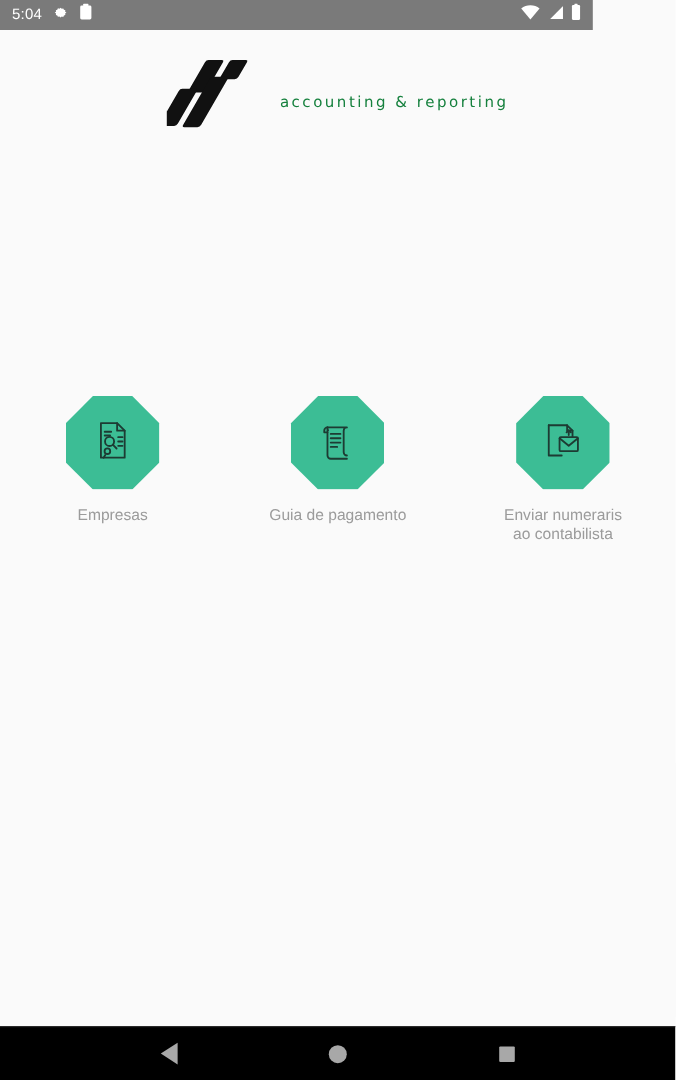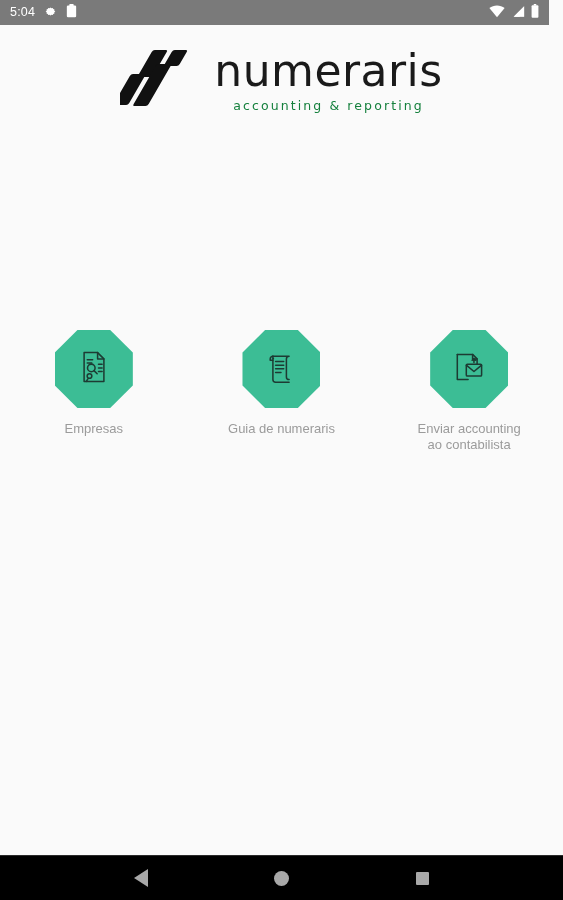"5:04" .statusbar { width: 549px -> 494px }
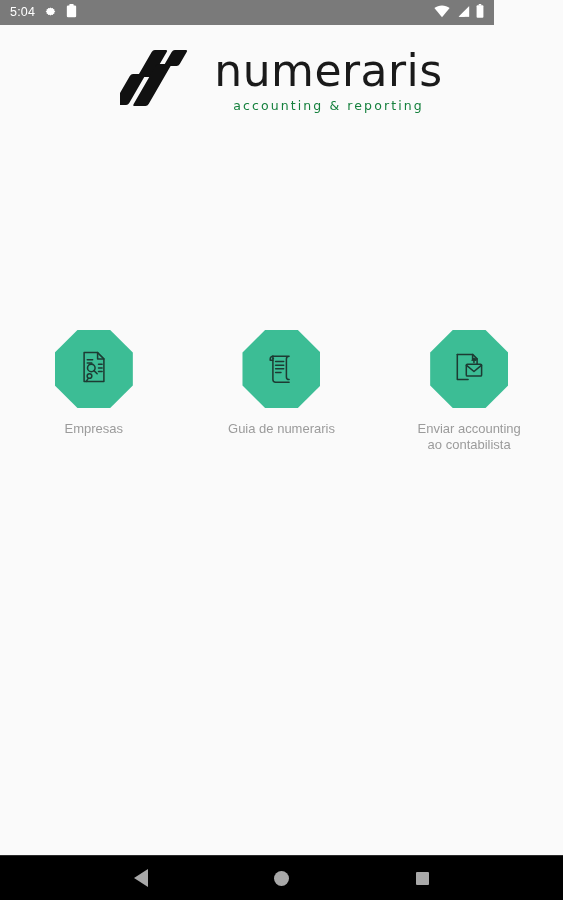"numeraris" span.logo-word { html: <span>numeraris</span> -> none }
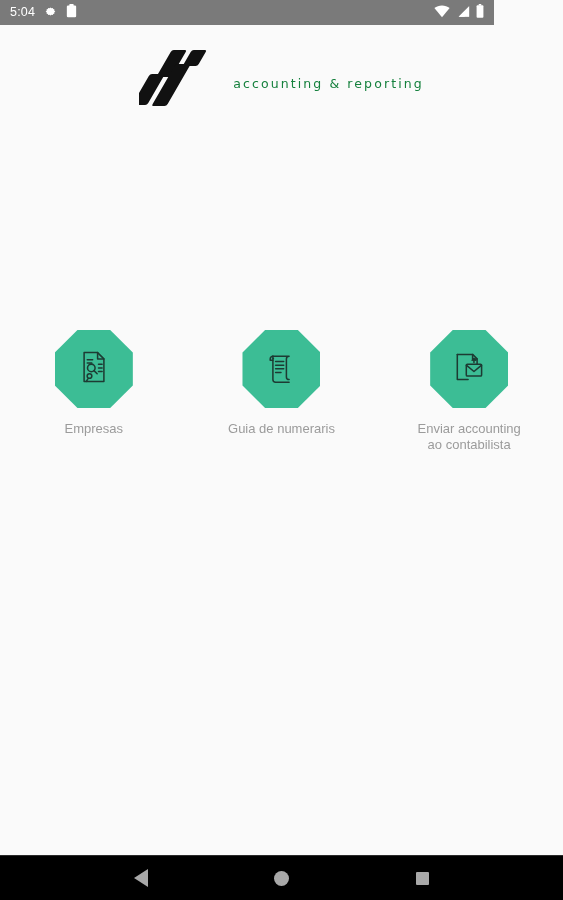"Guia de numeraris" span.tile-label { text: numeraris -> pagamento }
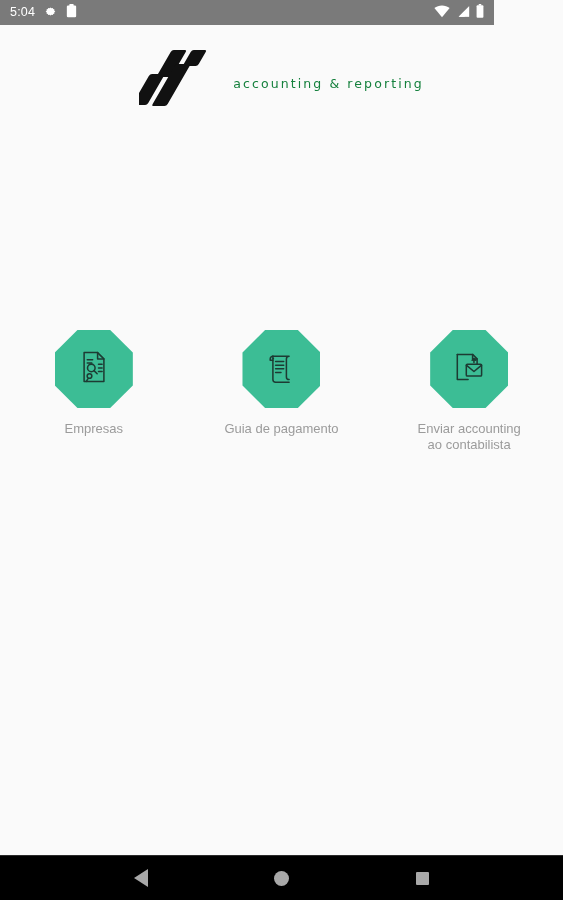"Enviar accounting" span.tile-label { text: accounting -> numeraris }
